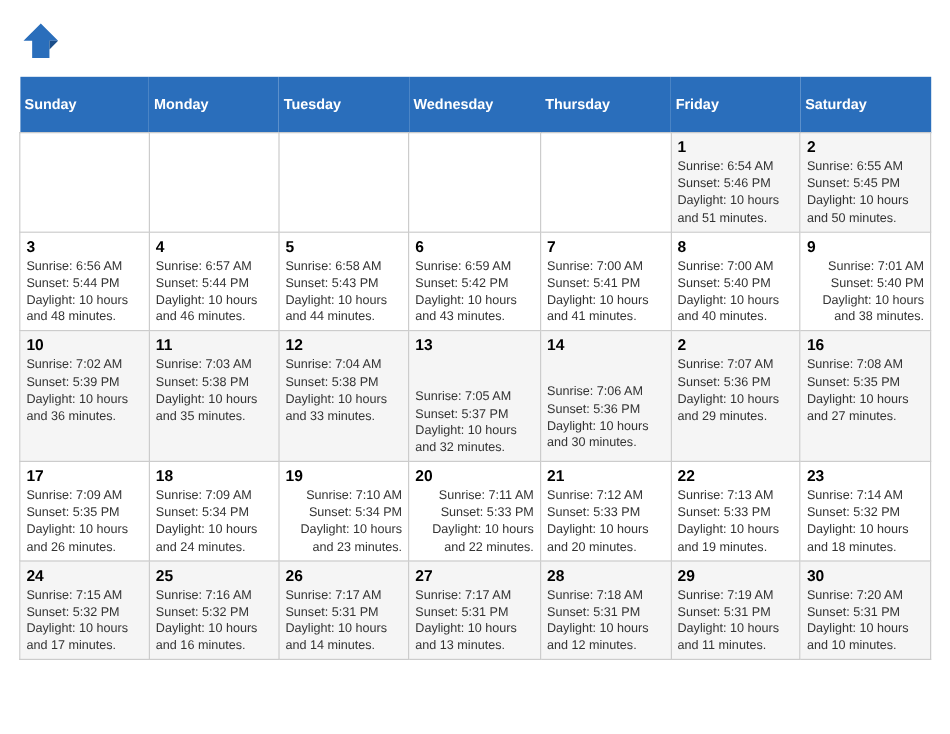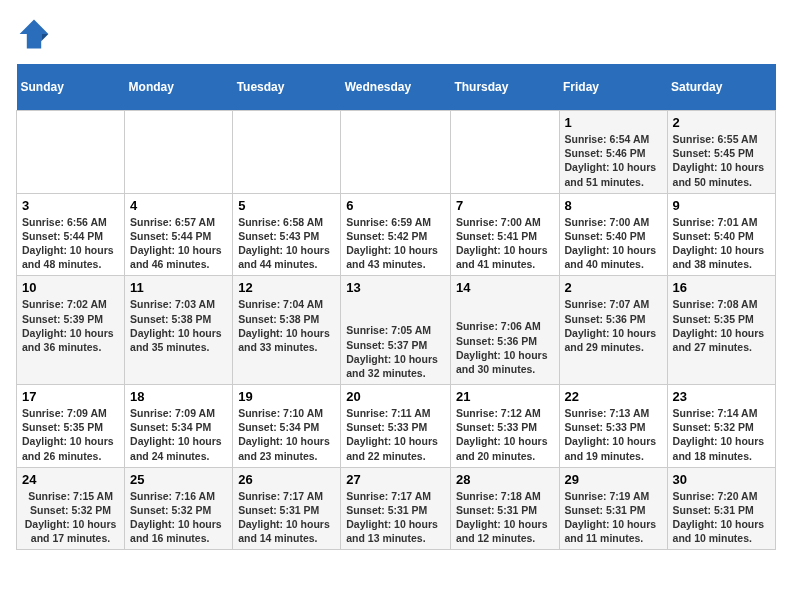"Sunrise: 6:54 AM" .day-info { font-weight: bold -> none }
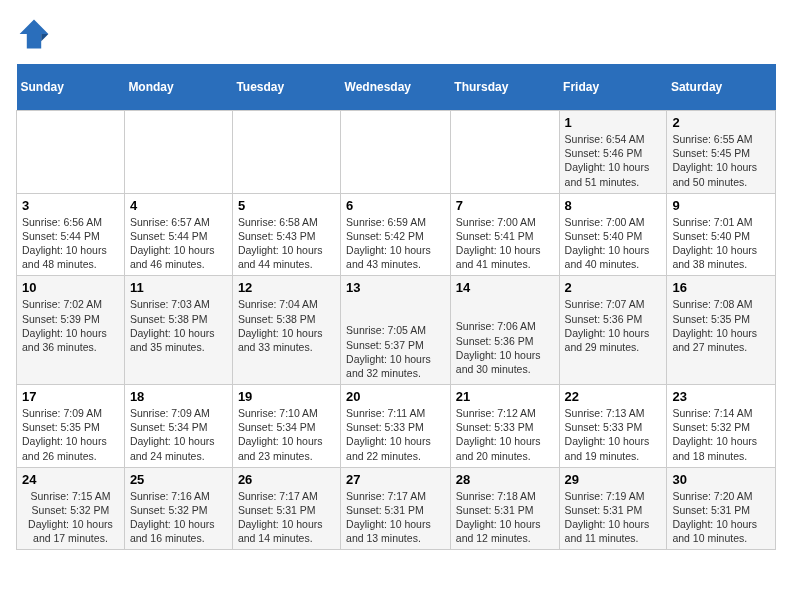"Sunrise: 7:01 AM" div.day-info { text-align: none -> right }
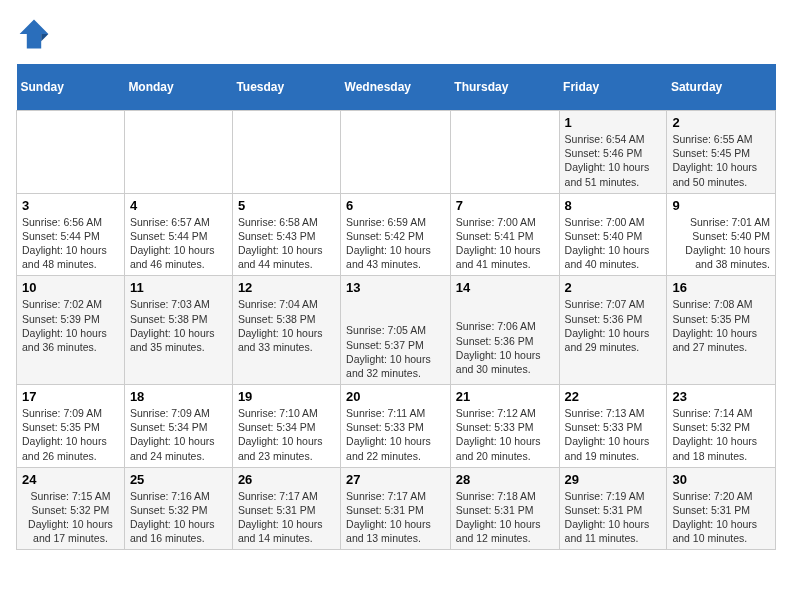"Sunrise: 7:10 AM" div.day-info { text-align: none -> right }
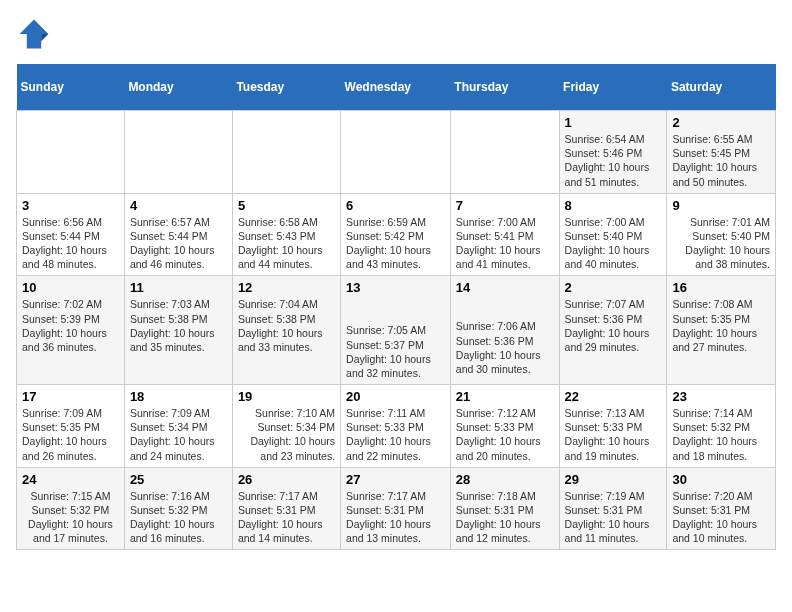"Sunrise: 7:11 AM" div.day-info { text-align: none -> right }
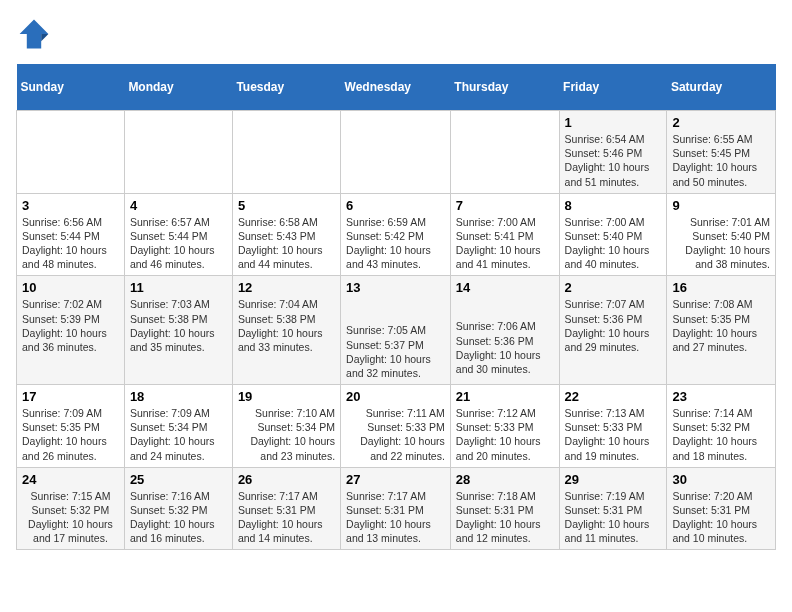"Sunrise: 7:15 AM" div.day-info { text-align: center -> none }
